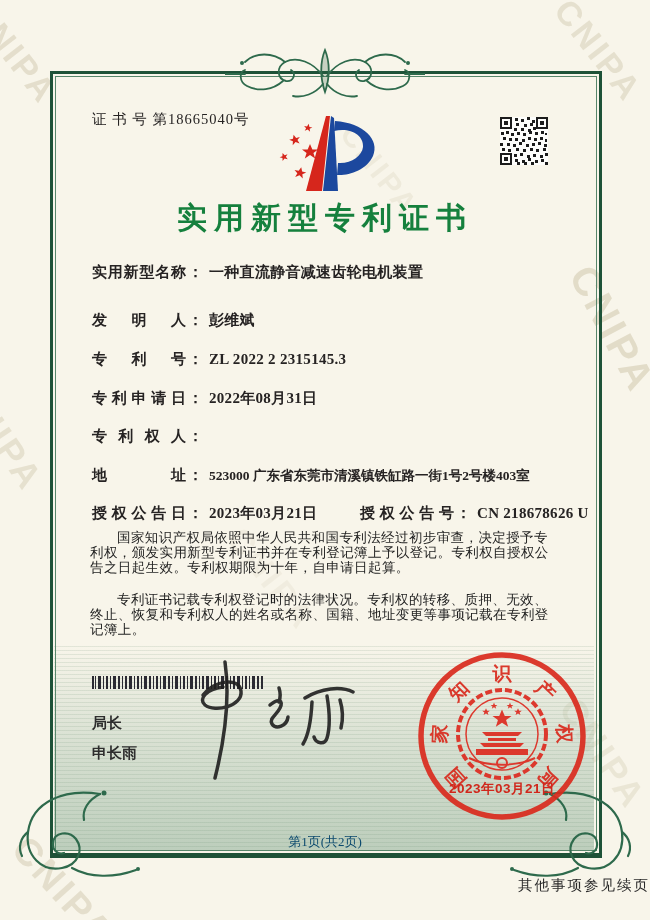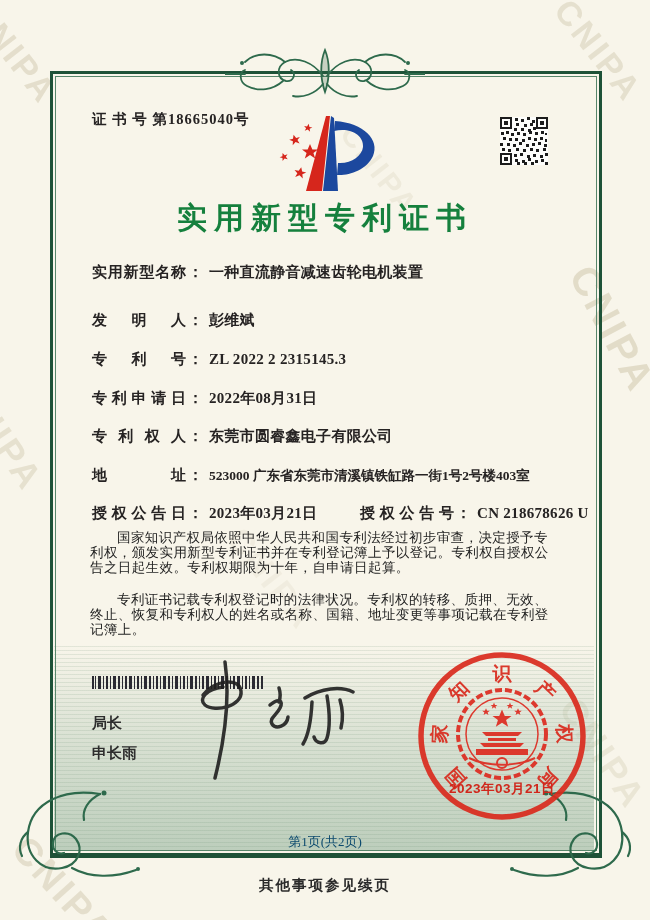"证 书 号 第18665040号" .cert-no { font-weight: 700 -> 400 }
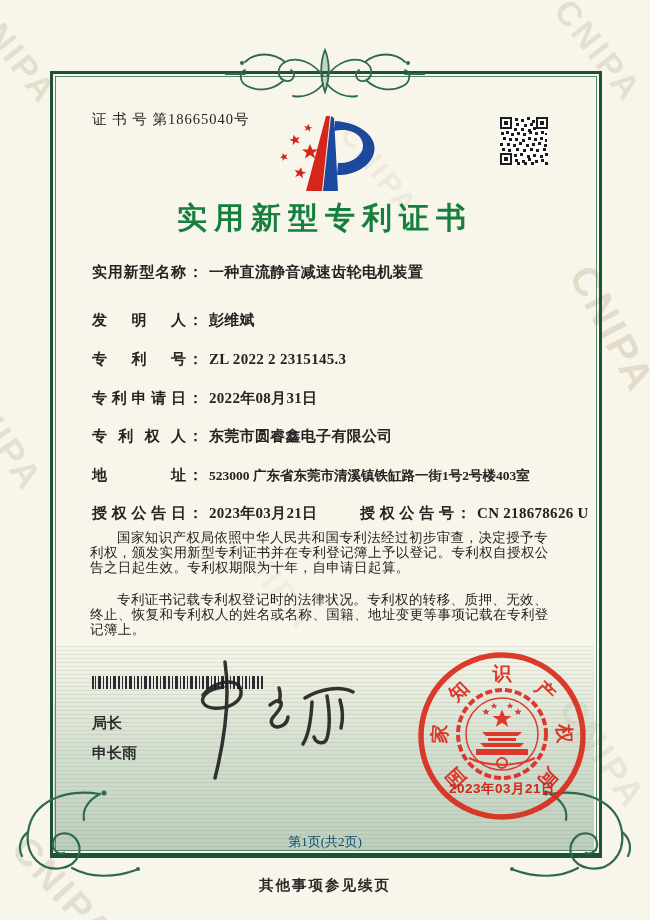"东莞市圆睿鑫电子有限公司" span.fvalue { html: <span>东莞市圆睿鑫电子有限公司</span> -> none }
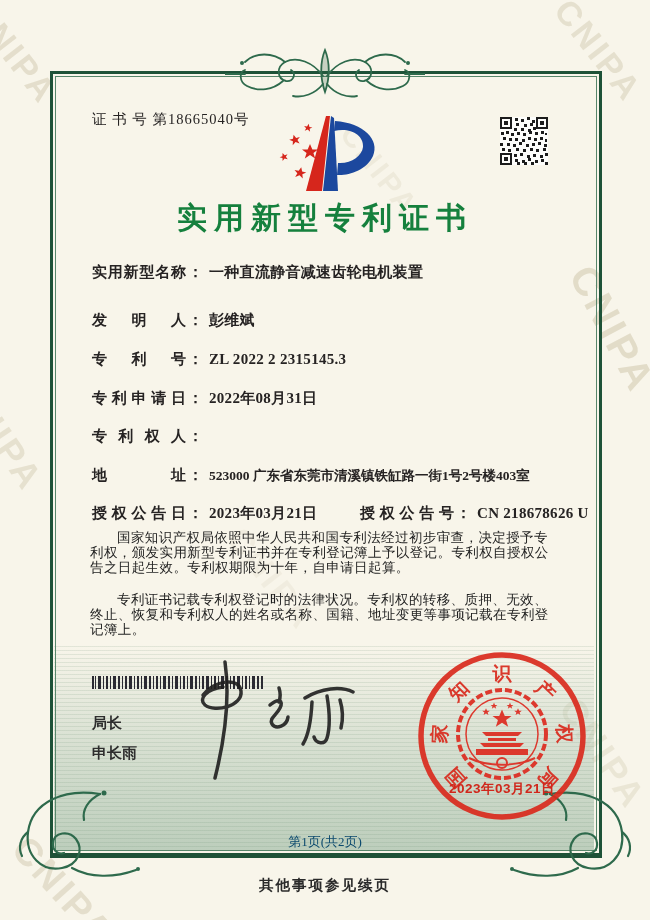"其他事项参见续页" .cont-note { font-weight: 700 -> 400; text-align: center -> right }
